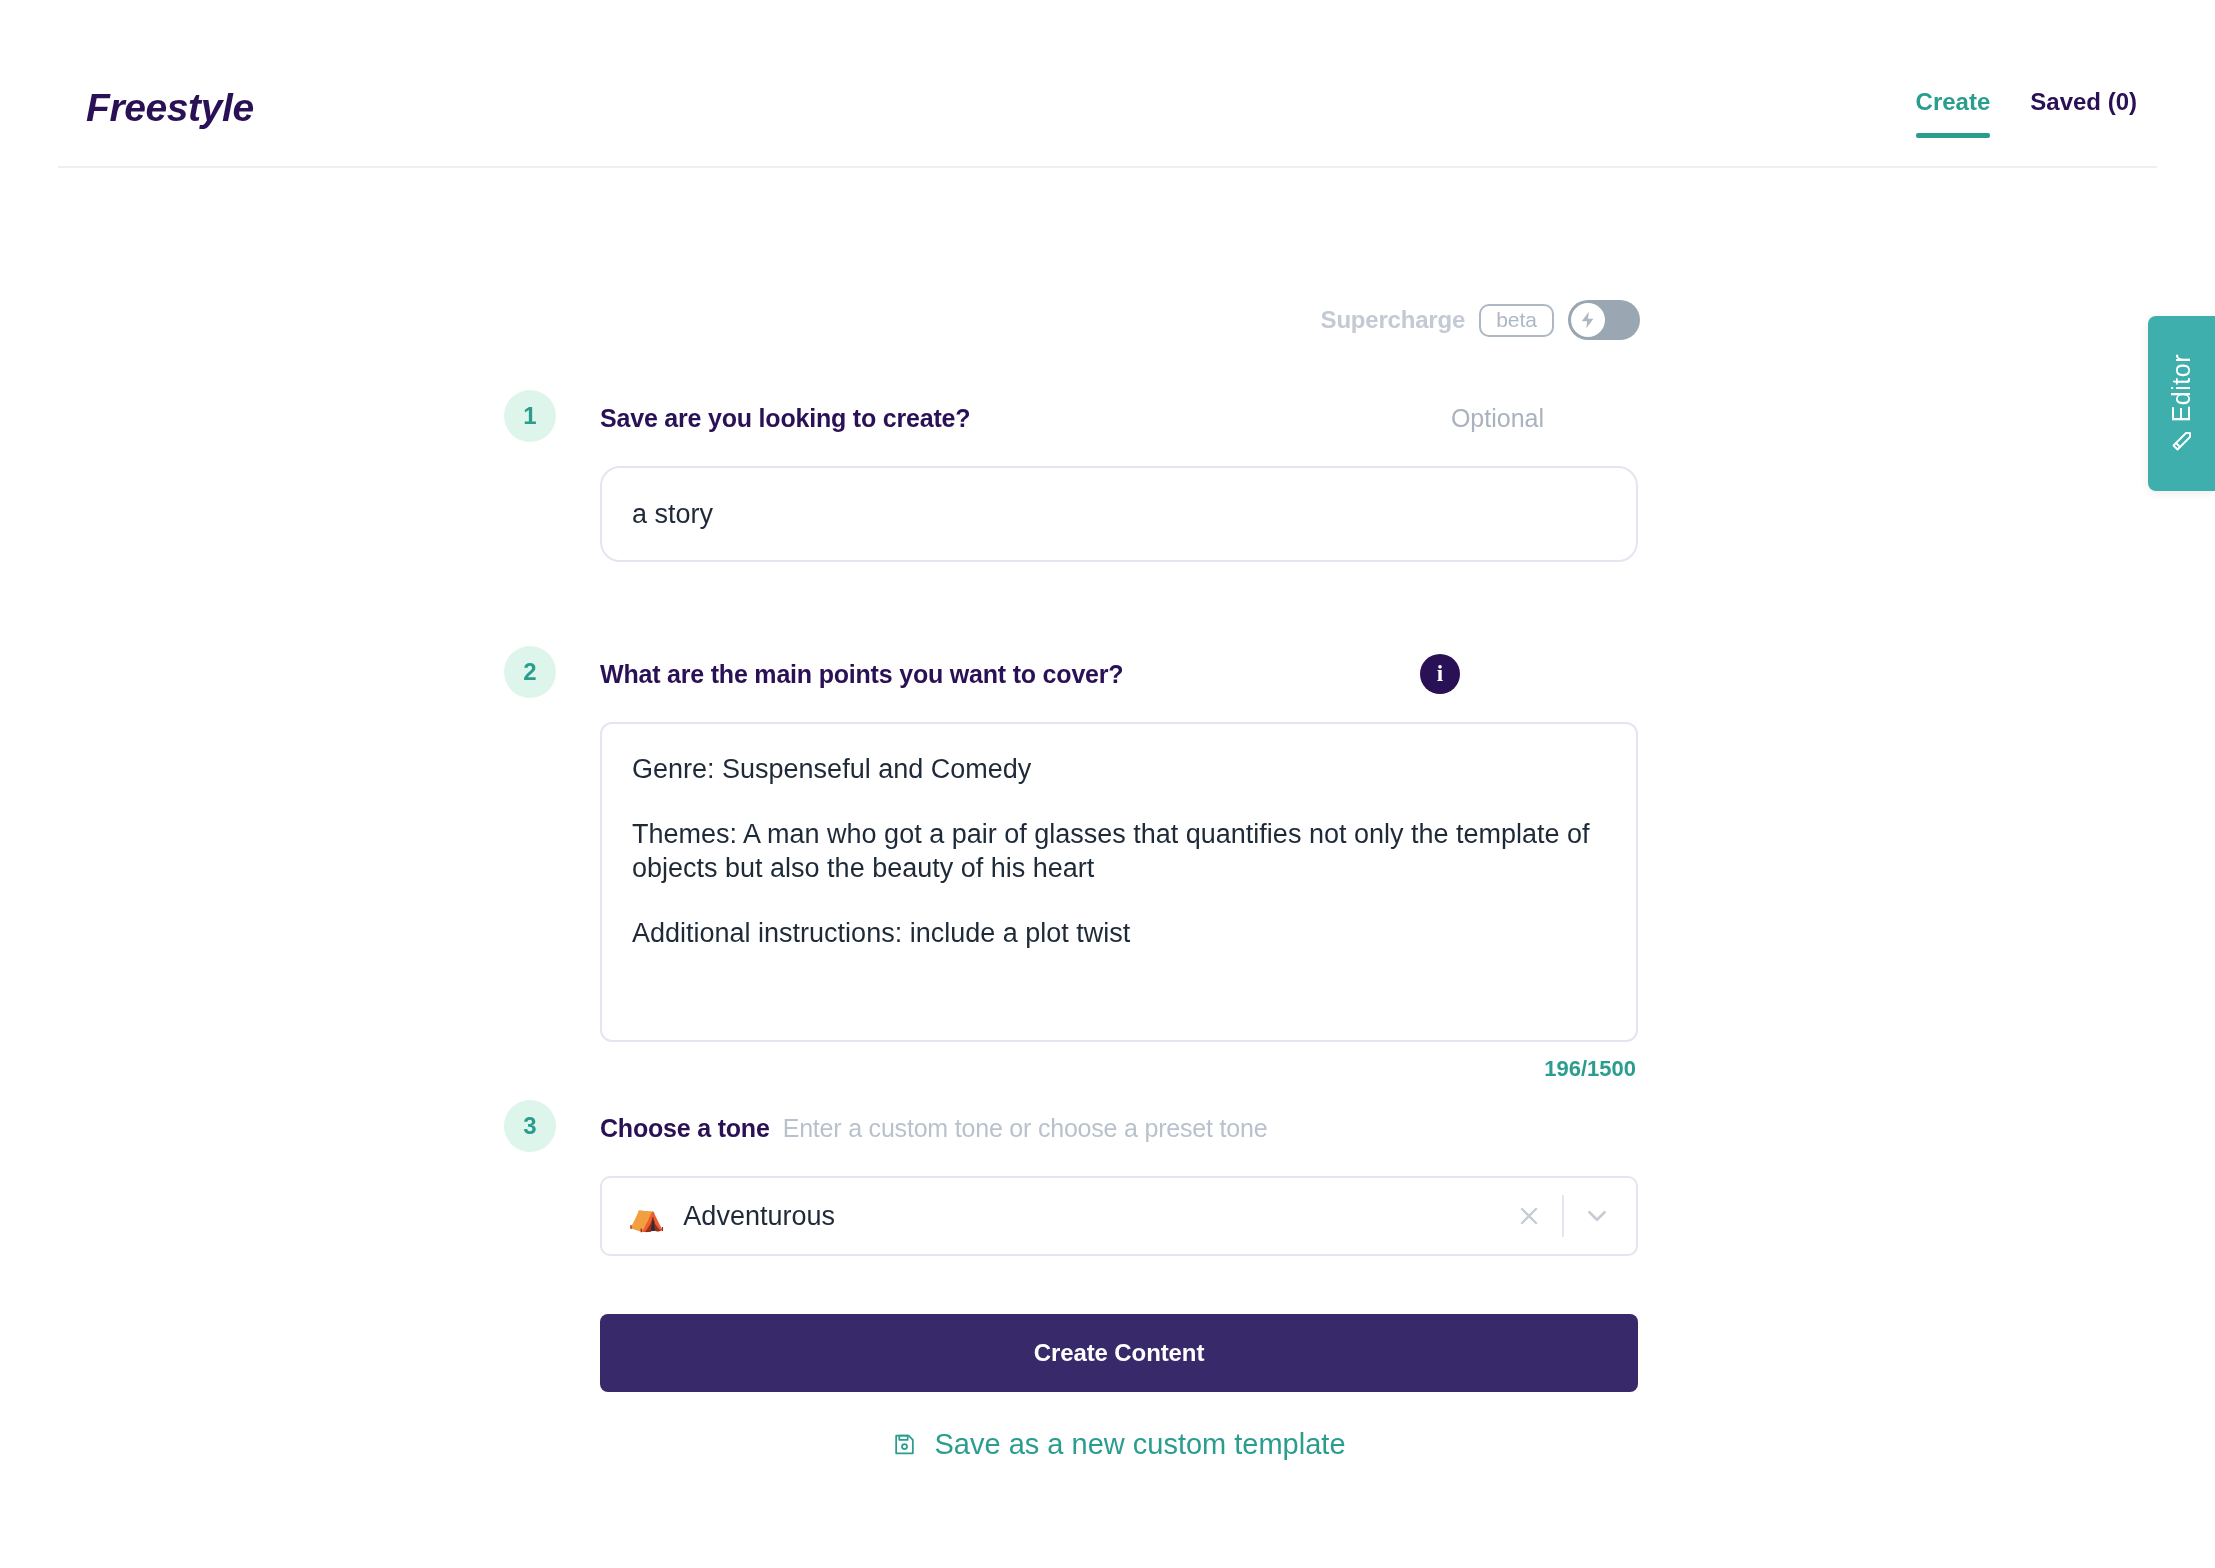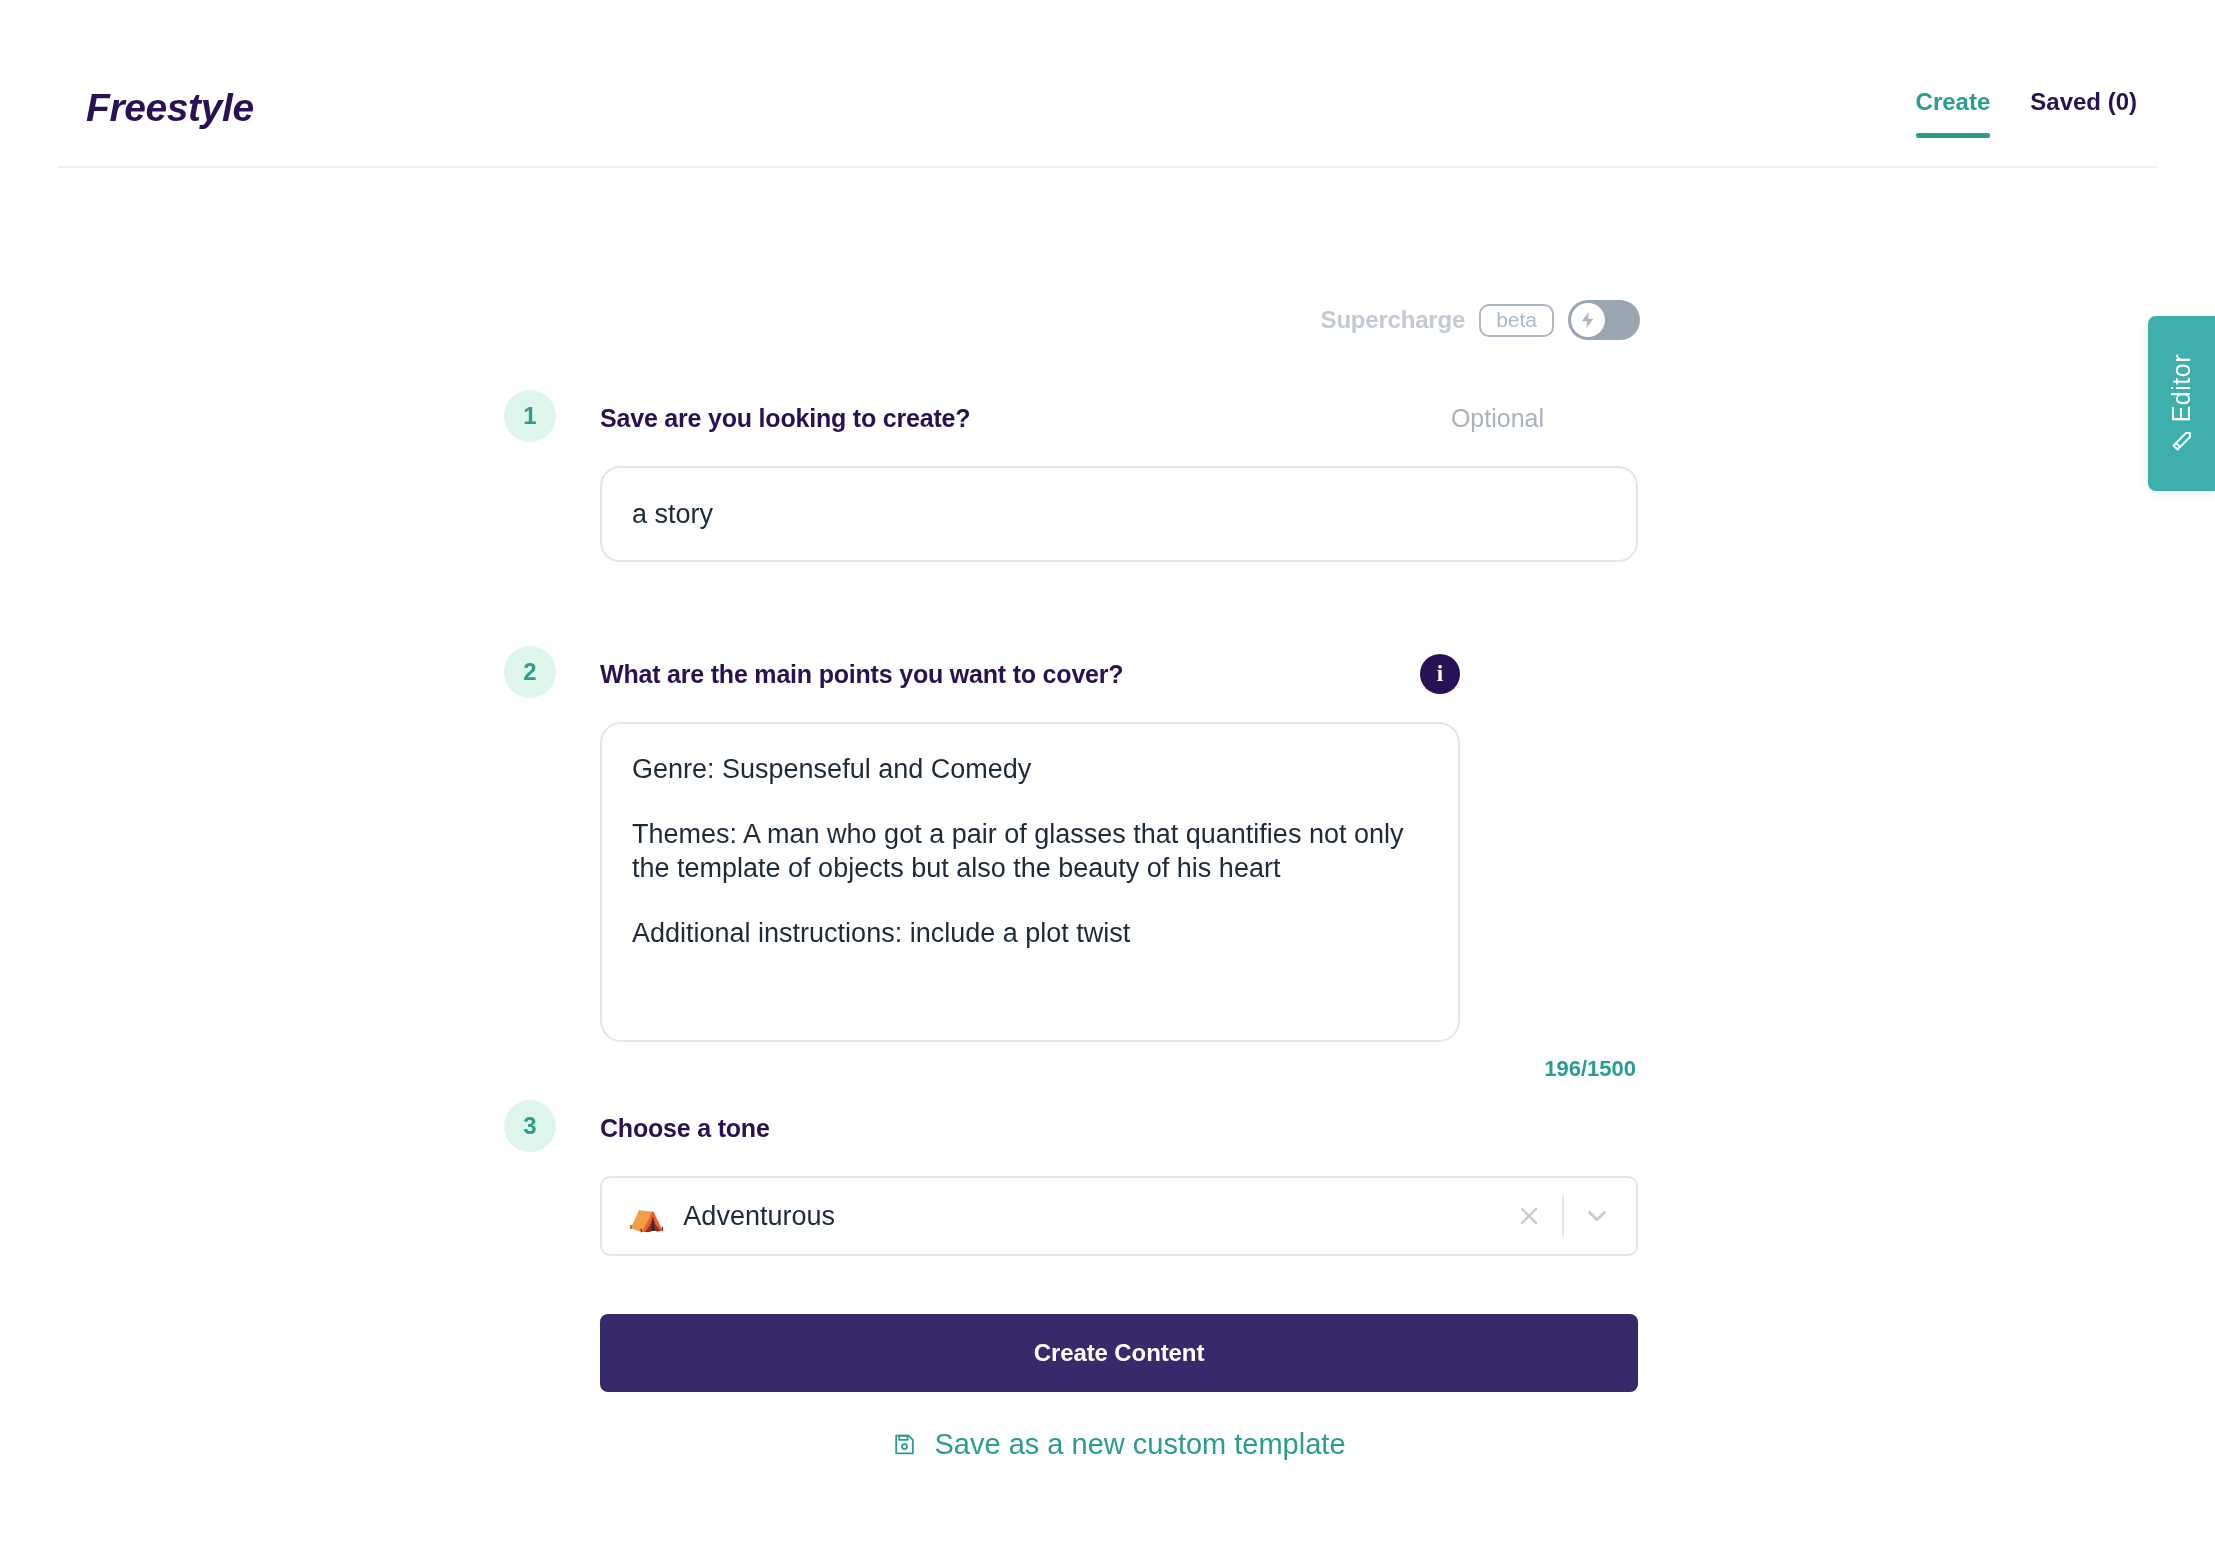"Genre: Suspenseful and Comedy" .textarea-box { border-radius: 21px -> 12px; width: 860px -> 1038px }
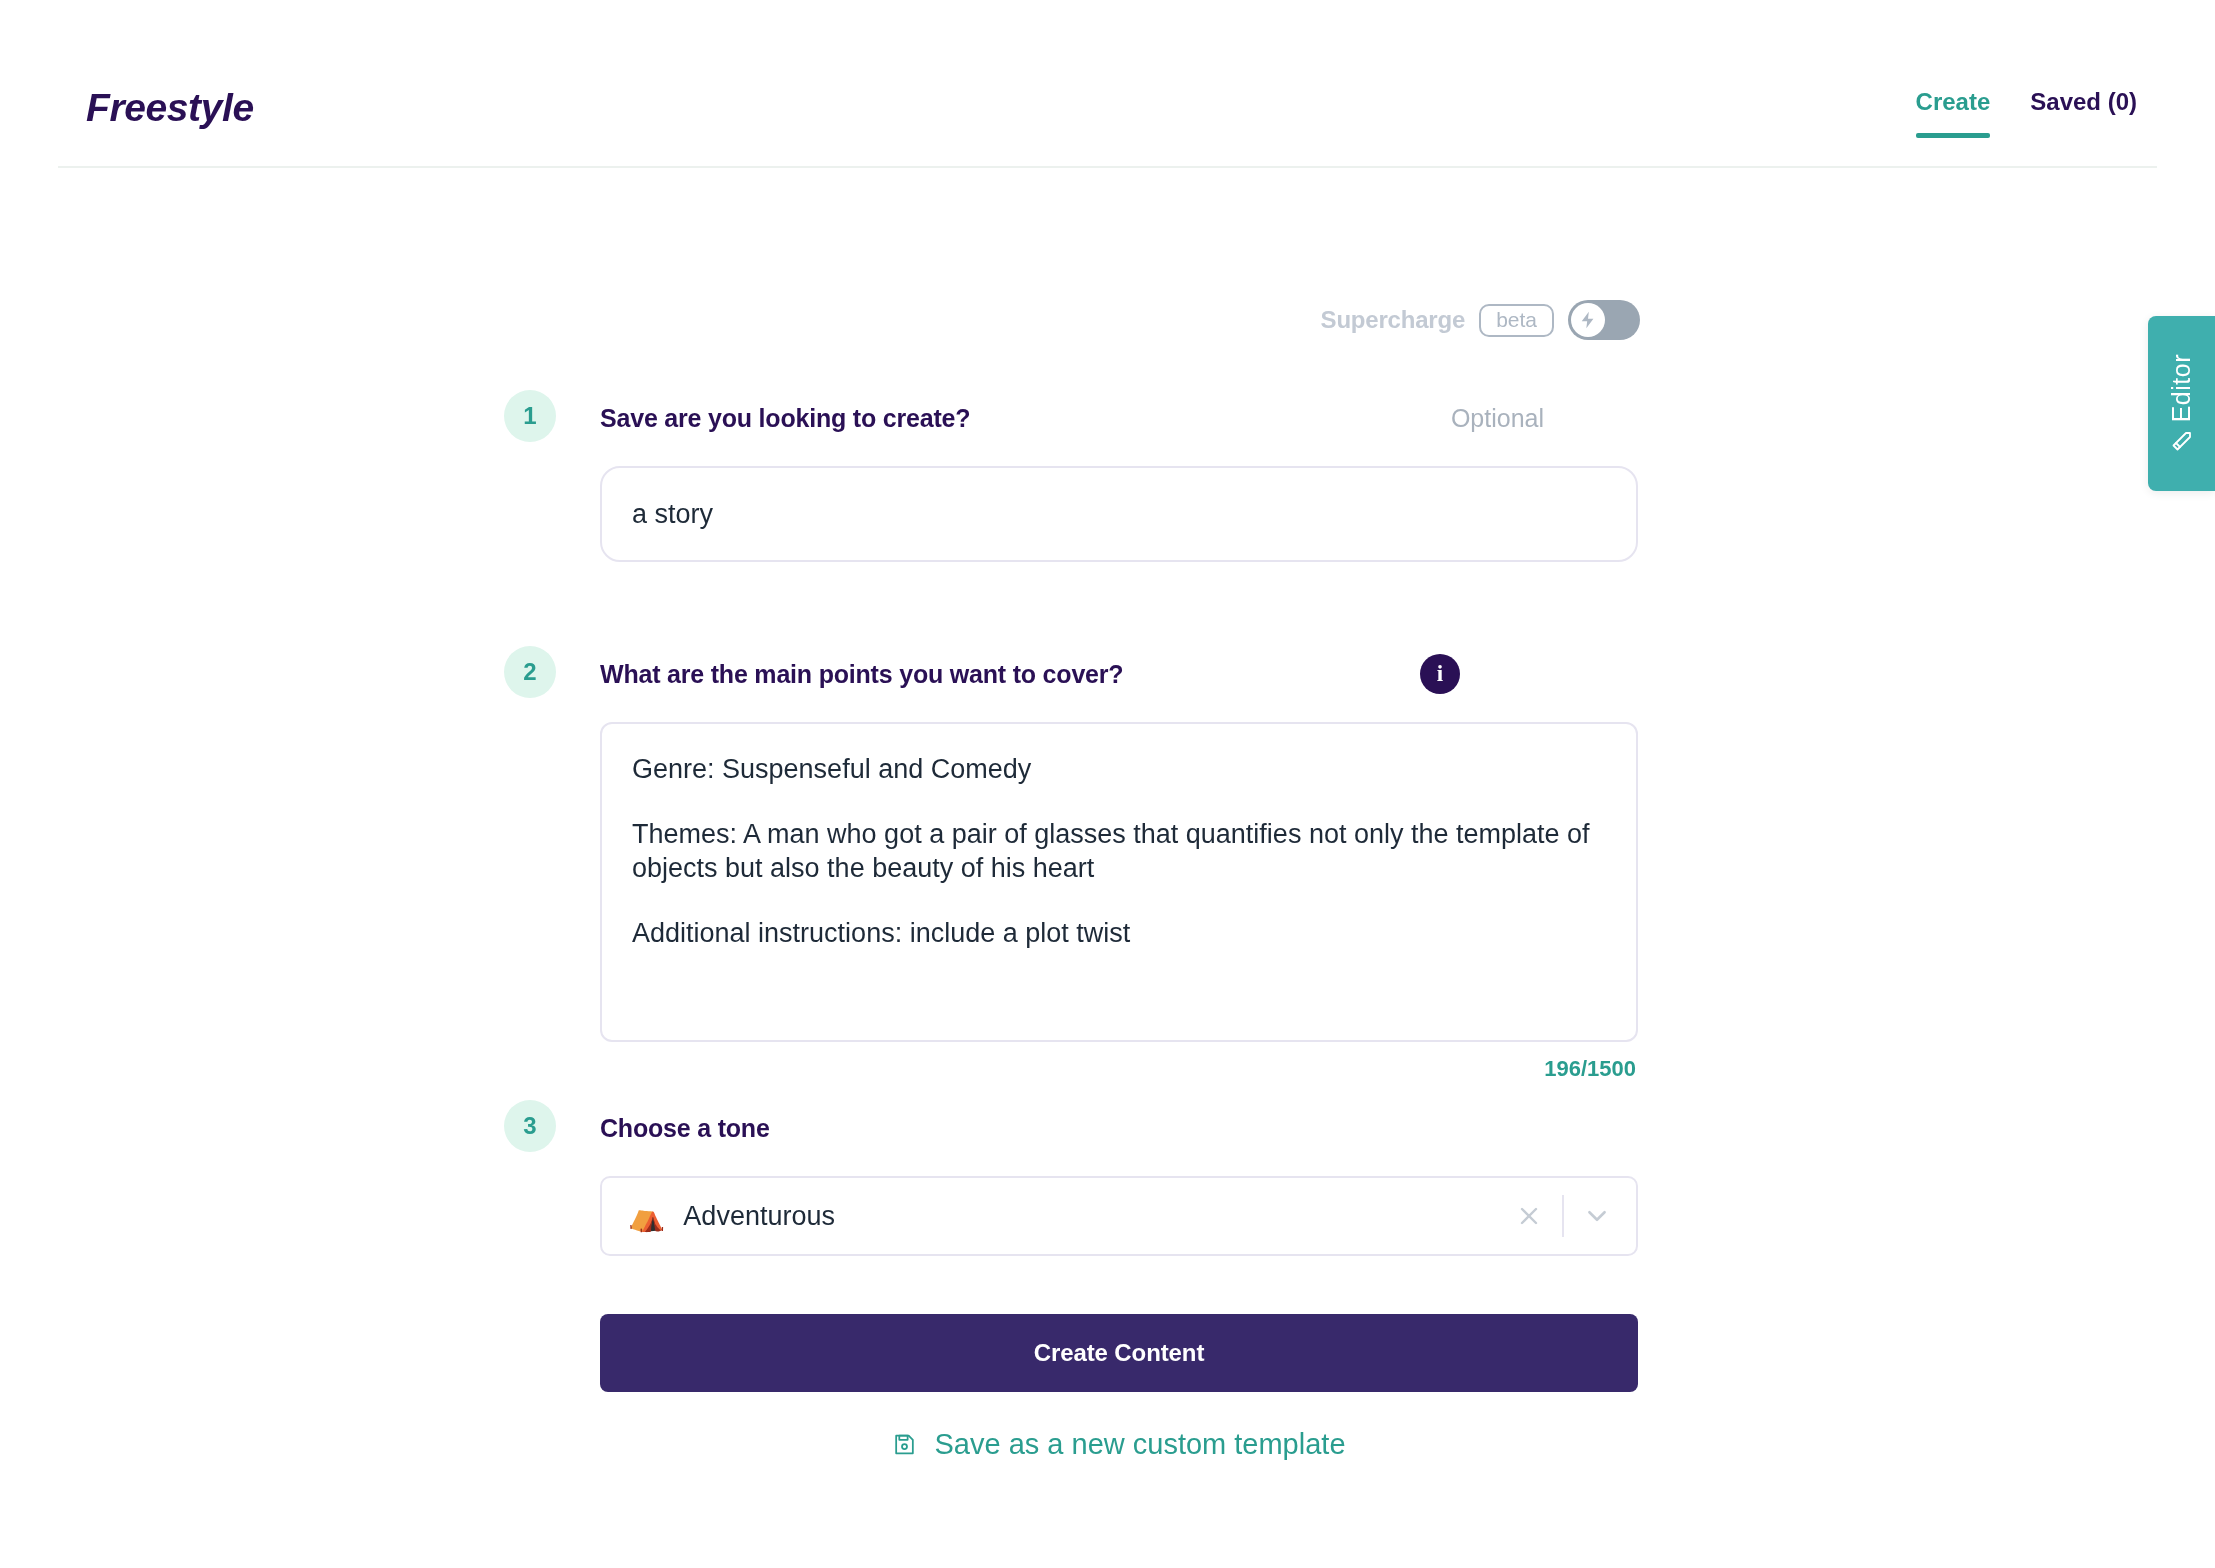"Enter a custom tone or" div.step-hint { html: none -> <div>Enter a custom tone or choose a preset tone</div> }
